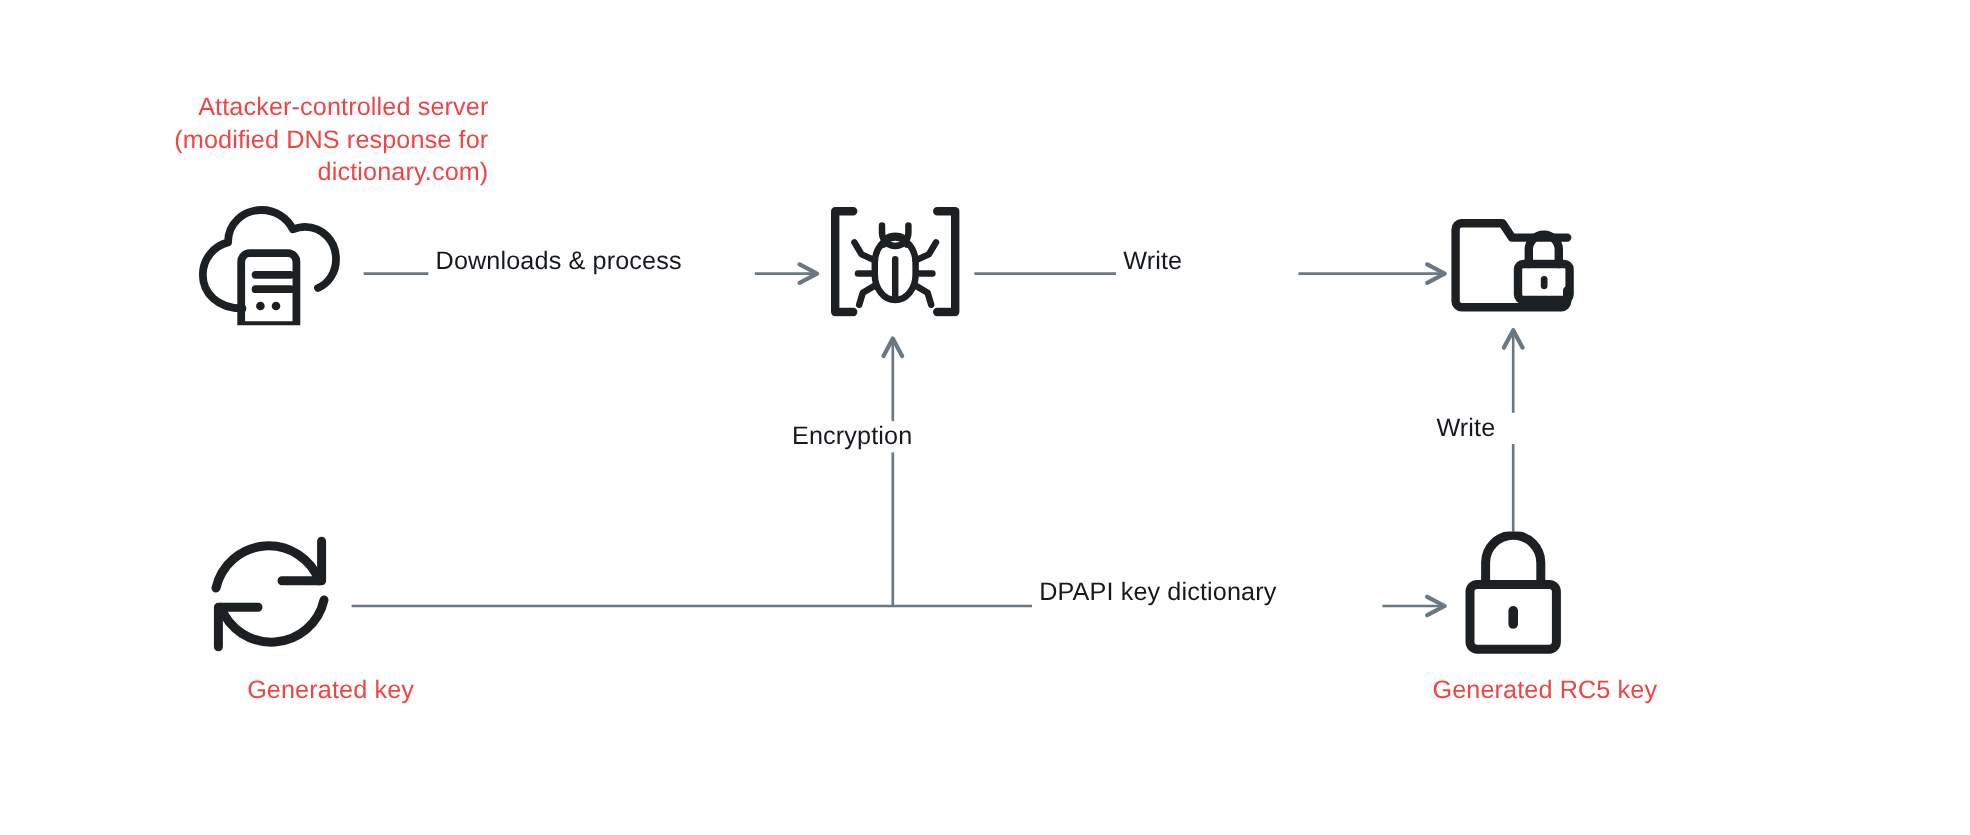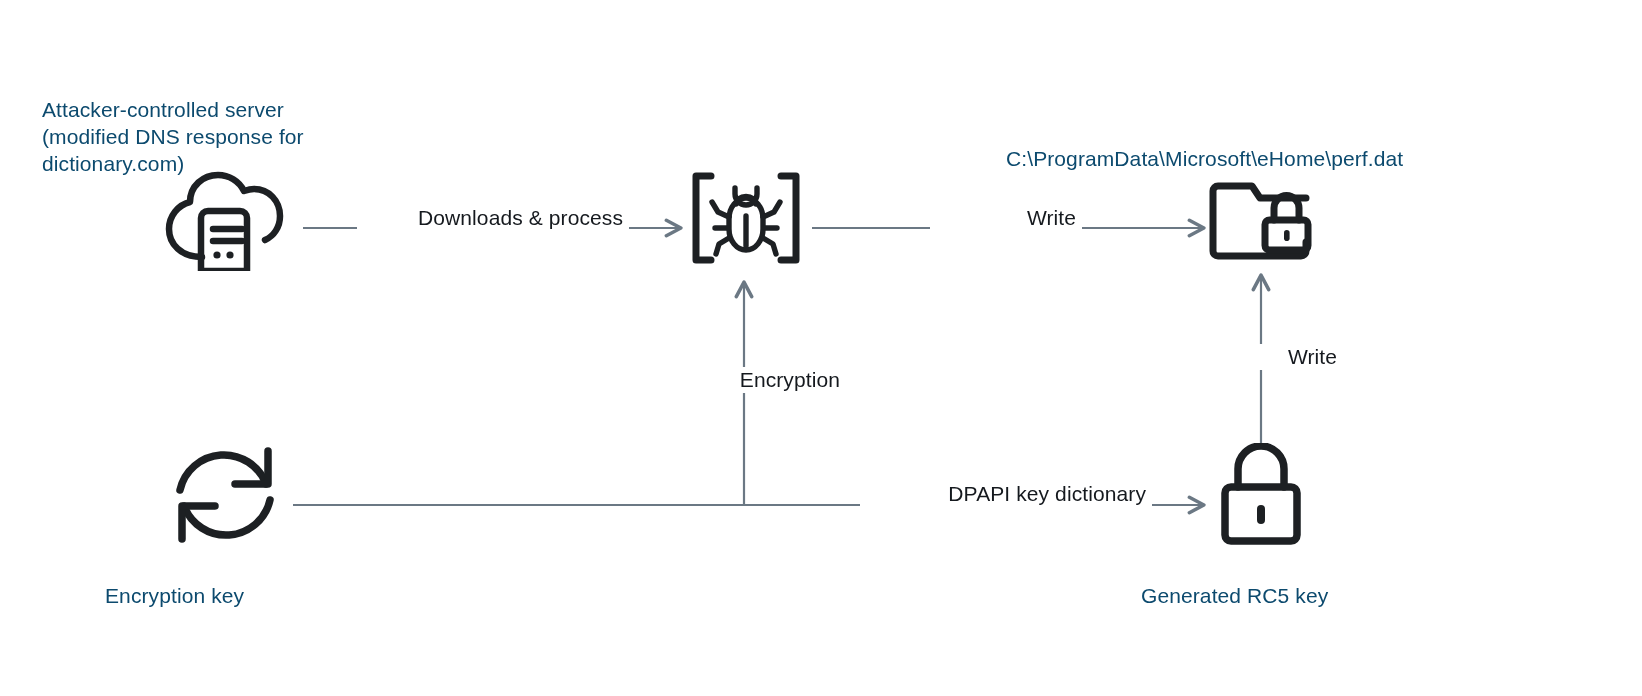"Attacker-controlled server" .node-label { color: #0c4a6e -> #ef4444; margin-top: 20px -> none; text-align: left -> right }
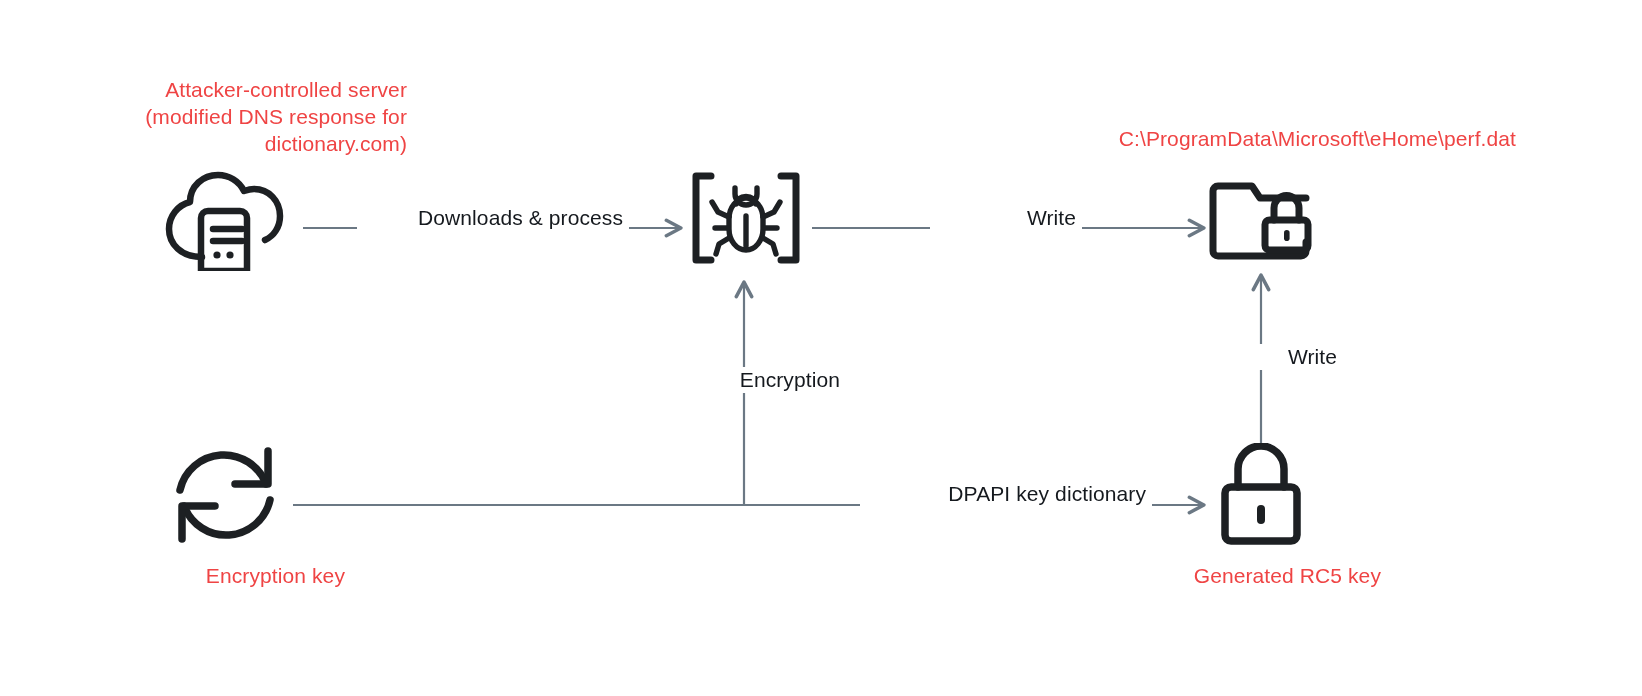"C:\ProgramData\Microsoft\eHome\perf.dat" div.node-label { html: <div>C:\ProgramData\Microsoft\eHome\perf.dat</div> -> none }
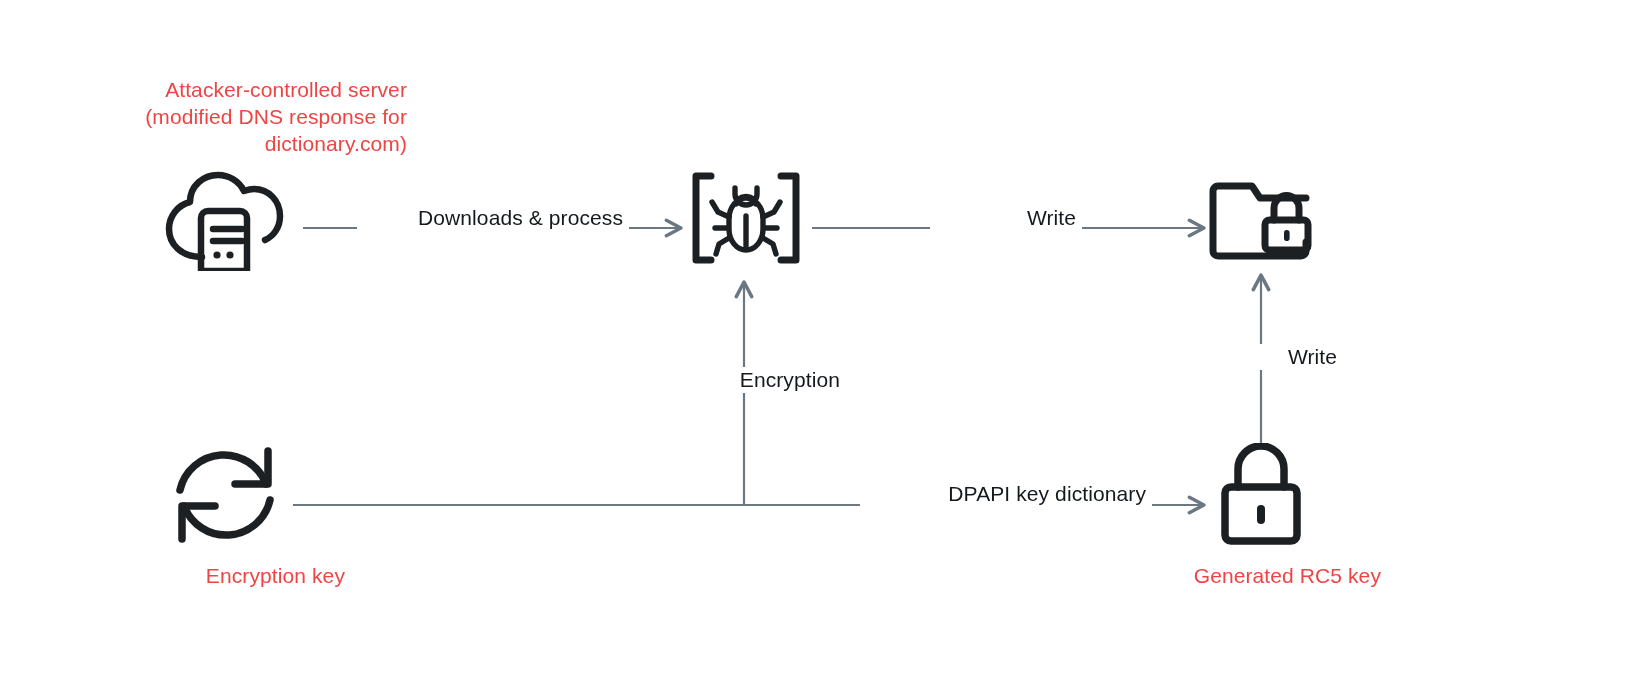"Downloads & process" .edge-label { text-align: right -> left }
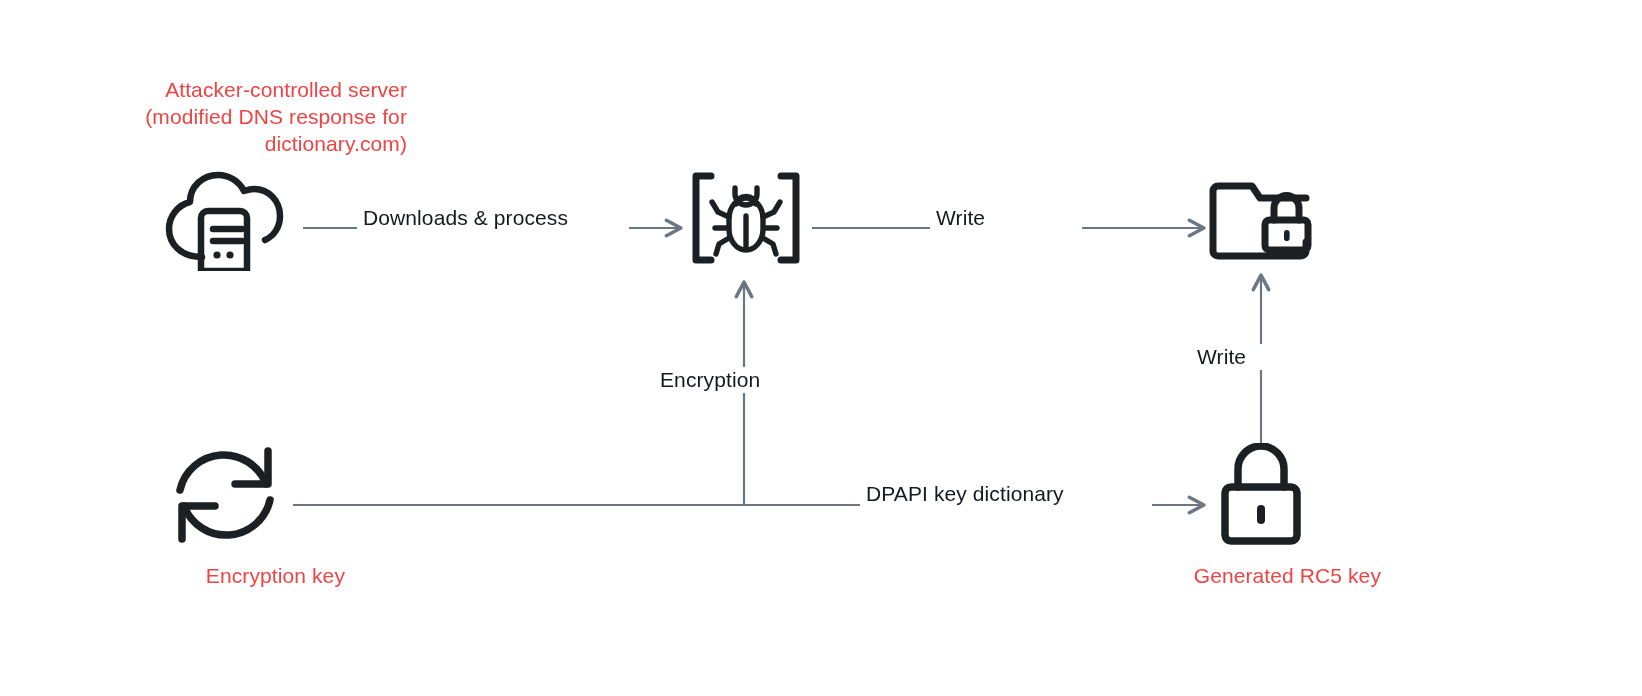"Encryption" div.edge-label { top: 367px -> 351px }
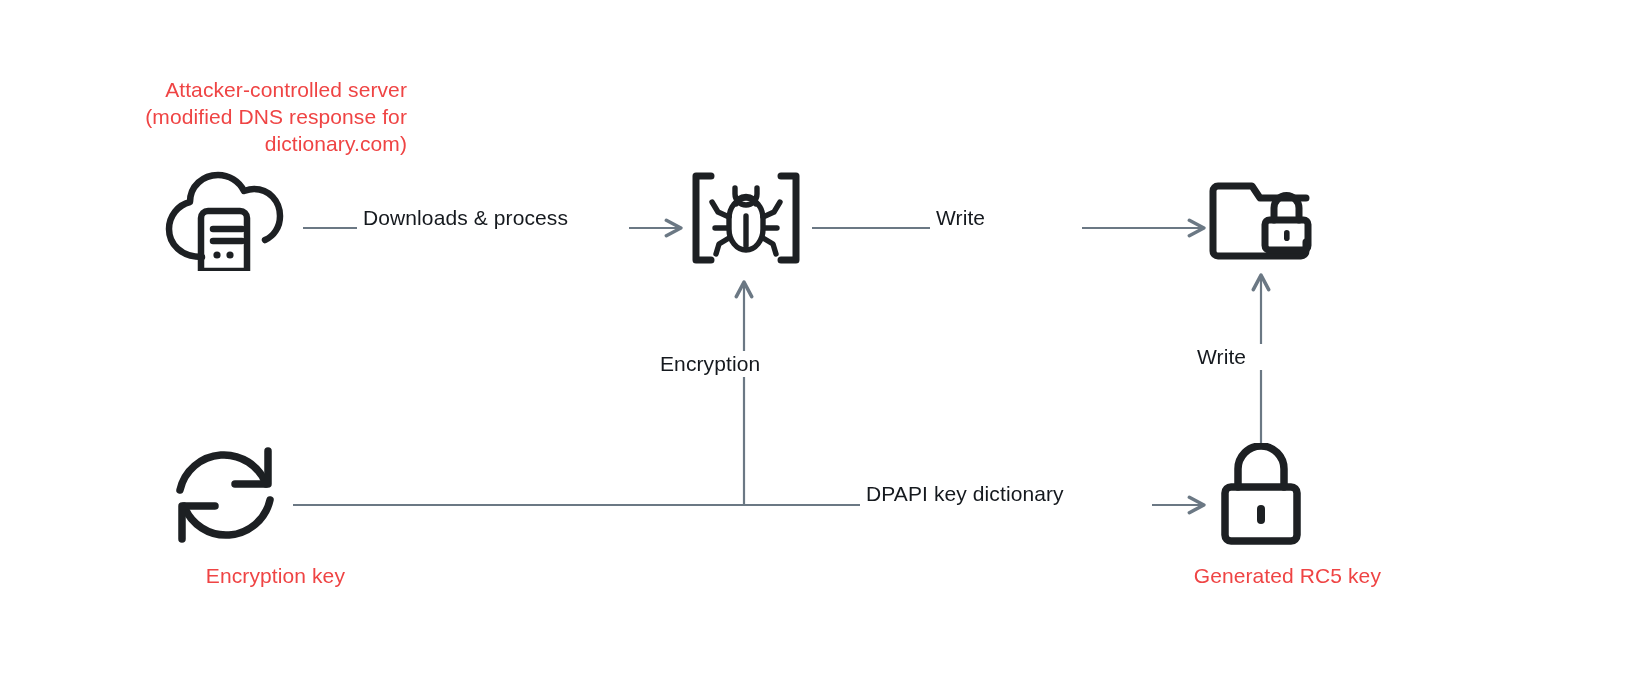"Encryption key" div.node-label { text: Encryption -> Generated }
